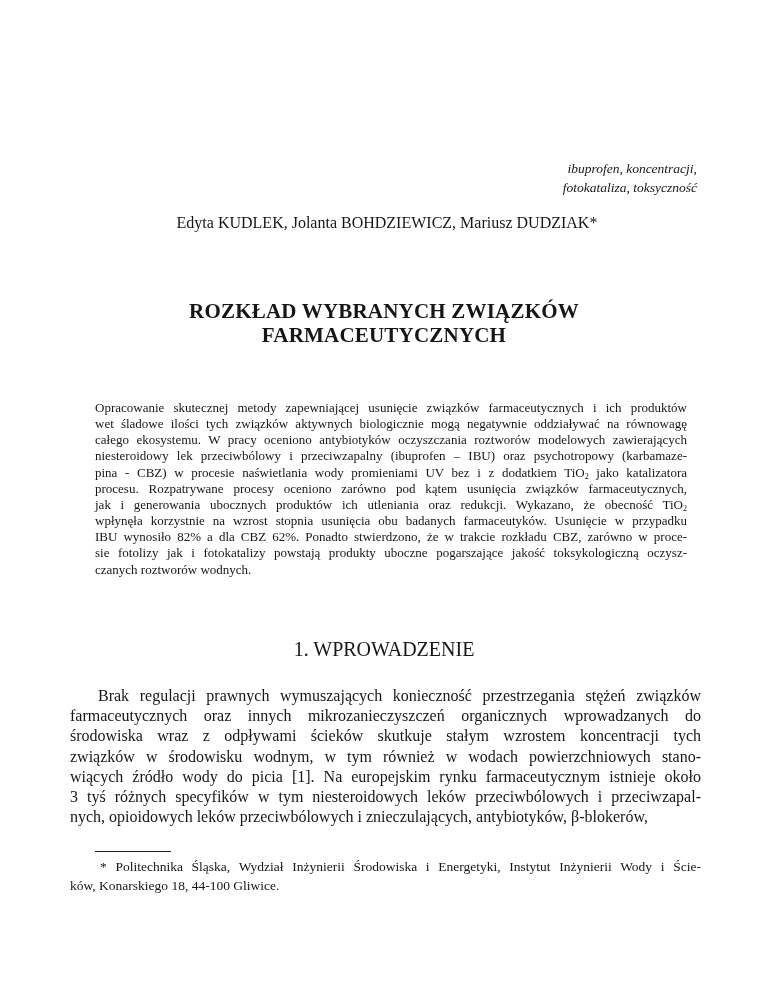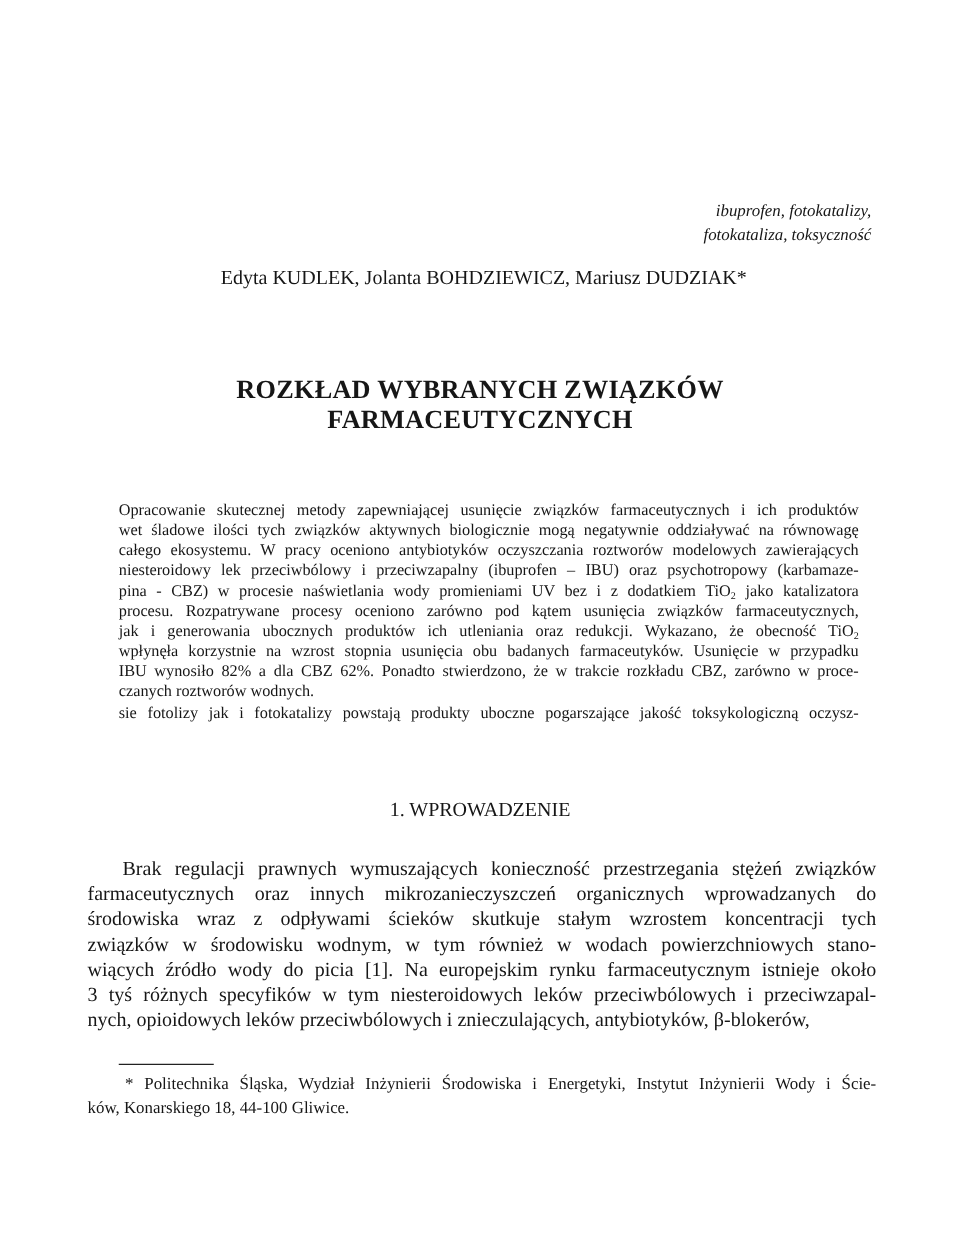"ibuprofen, fotokatalizy," div.ln { text: fotokatalizy -> koncentracji }
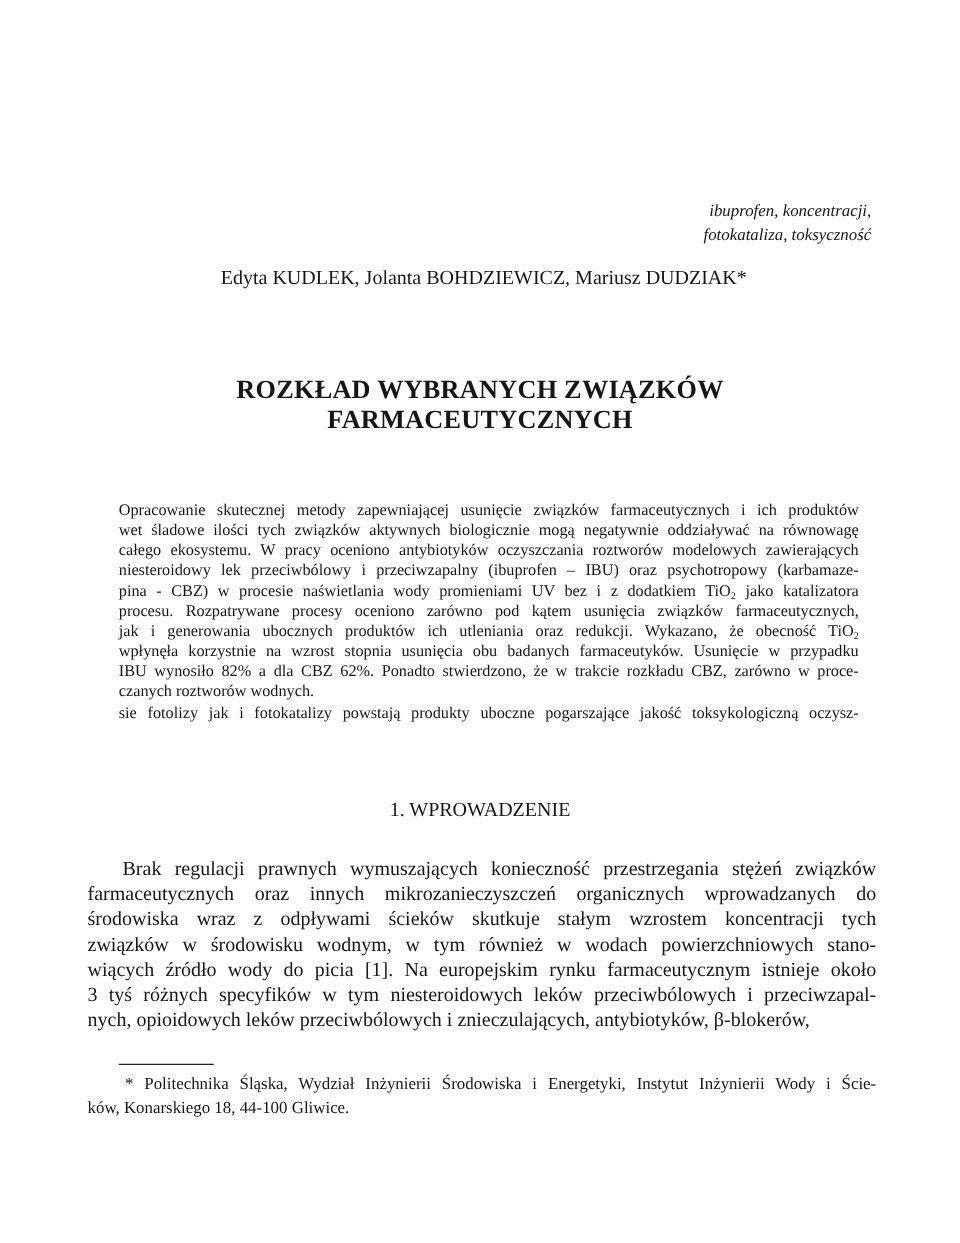"czanych roztworów wodnych." div.ln { order: before "sie fotolizy jak i fotokatalizy" -> after "sie fotolizy jak i fotokatalizy" }
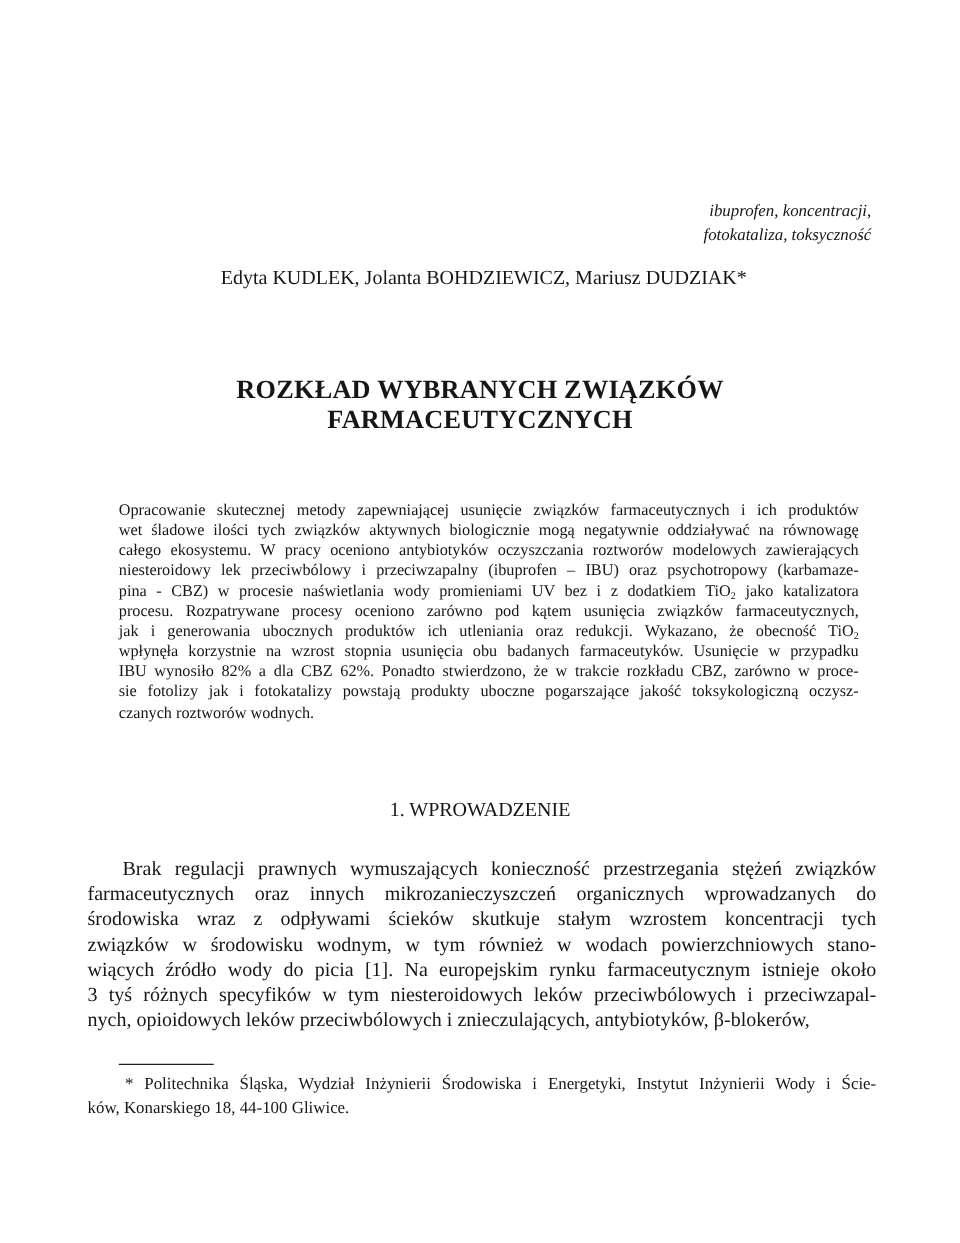"1. WPROWADZENIE" .section-heading { font-size: 16px -> 20px }
